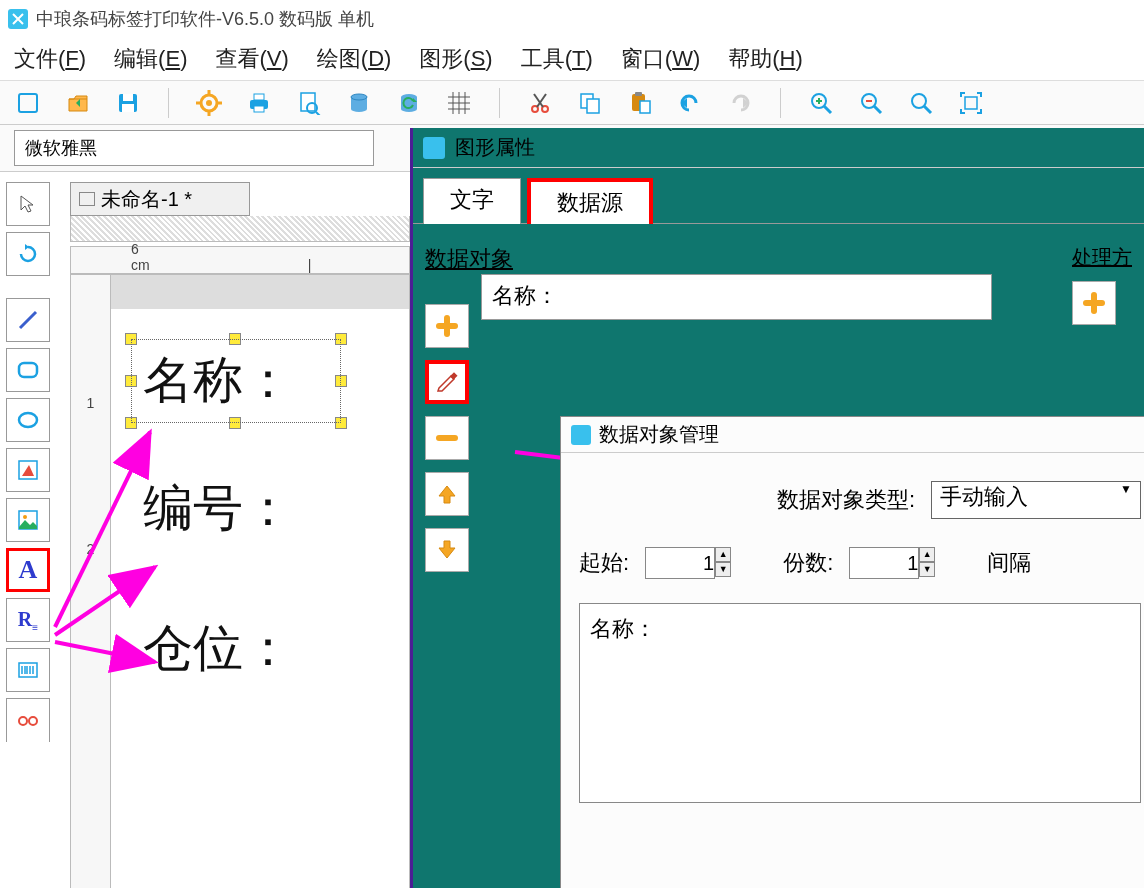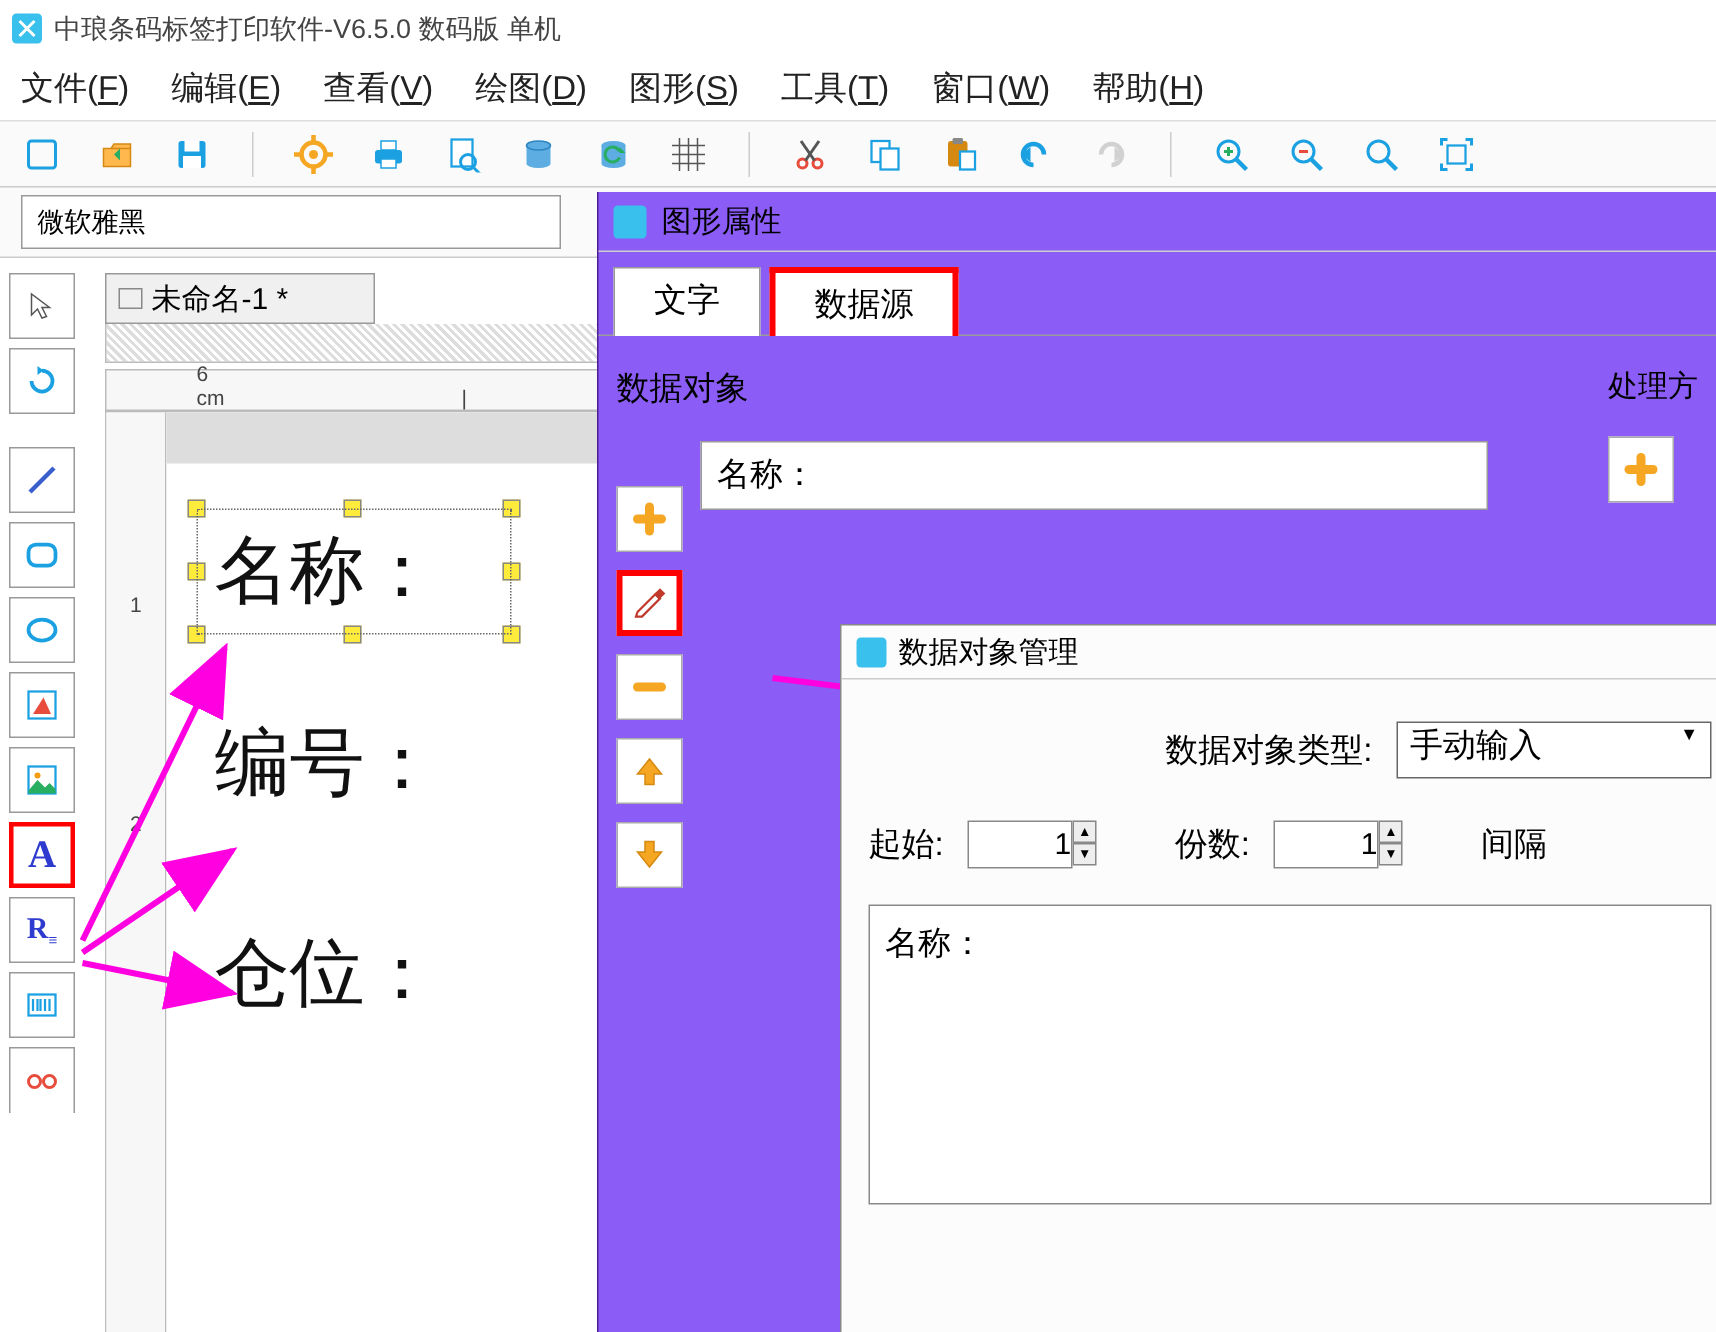"图形属性" .proppanel { background: #8b5cf6 -> #0f766e; border-left: 1px solid #4c1d95 -> 3px solid #4c1d95; left: 398px -> 410px }
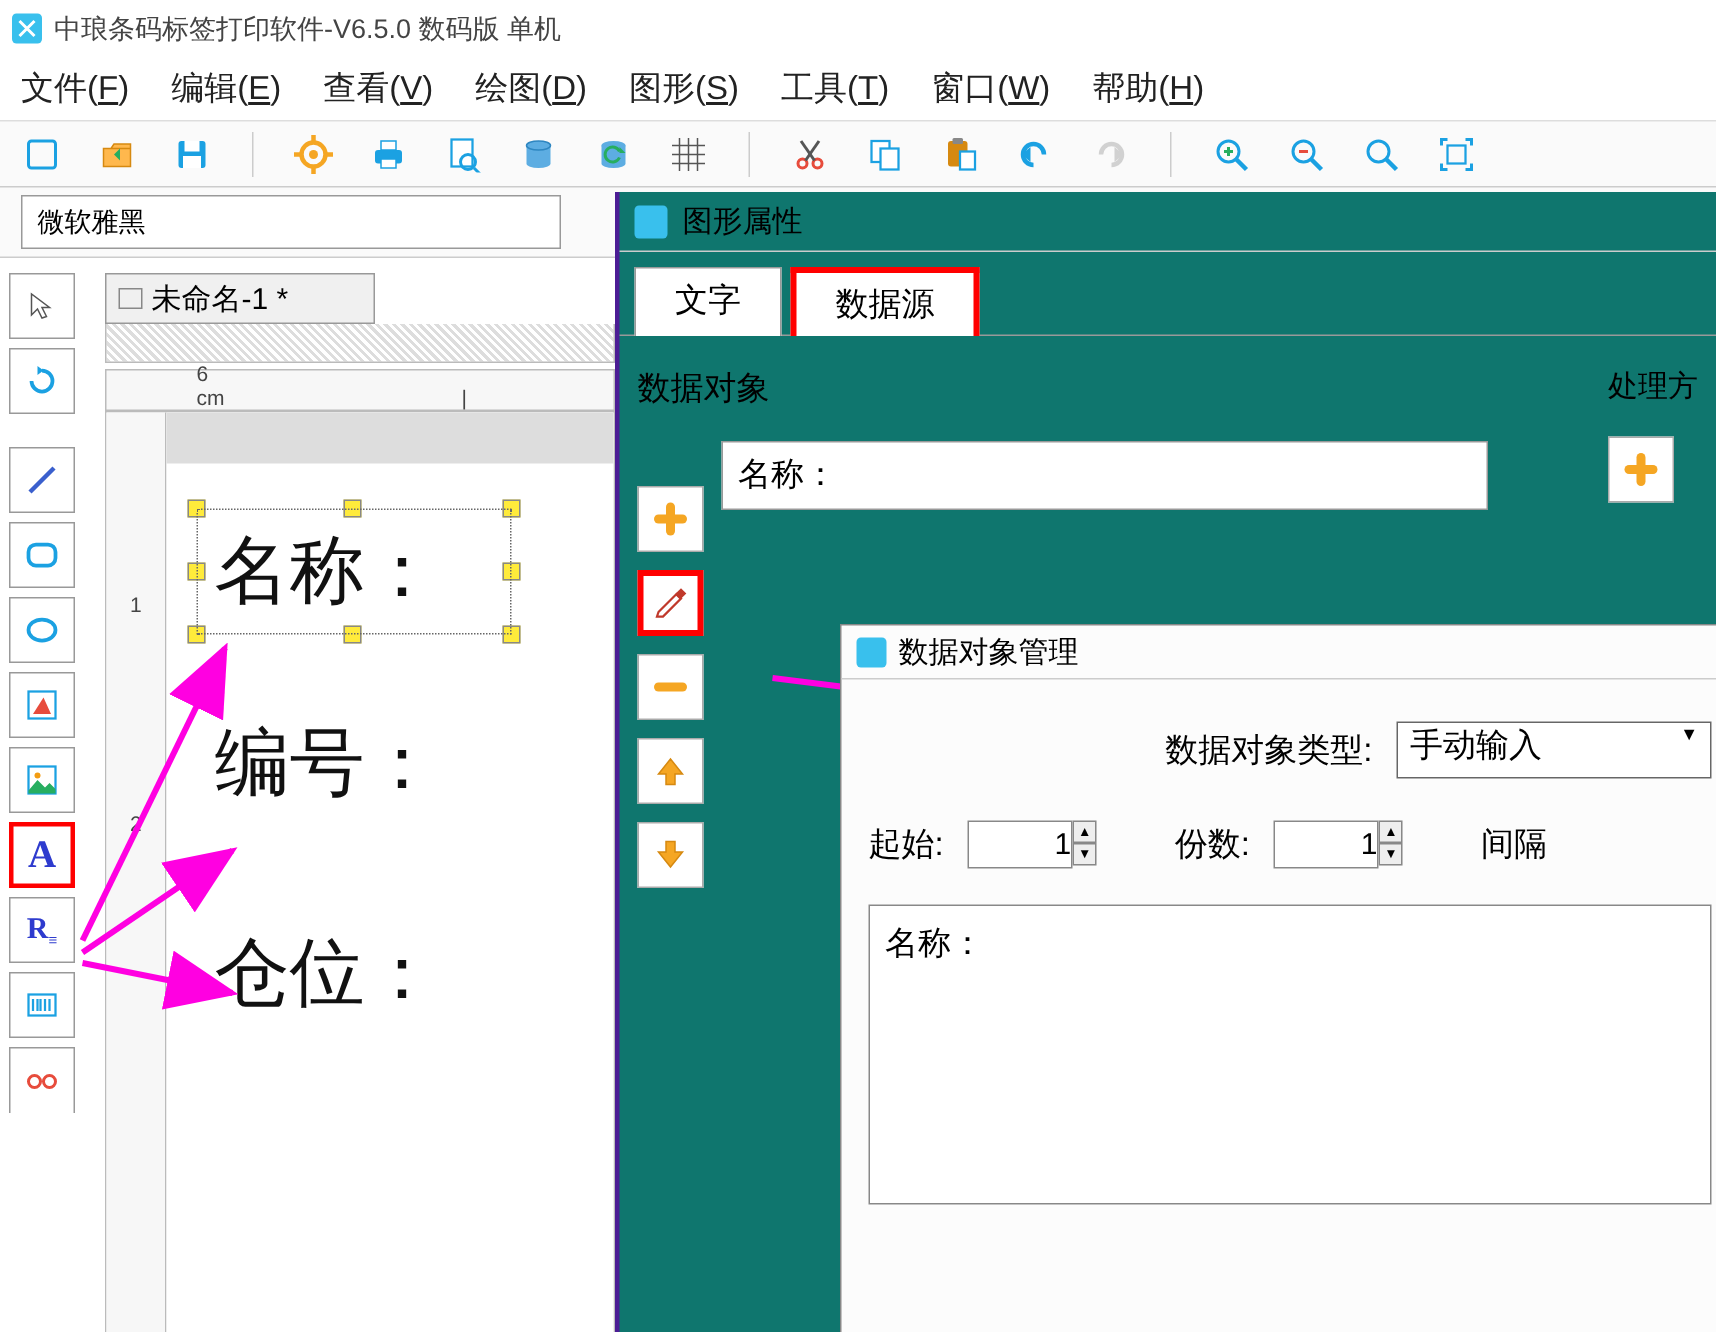"数据对象" .ppbody .grouplabel { margin-bottom: 20px -> 0; text-decoration: none -> underline }
